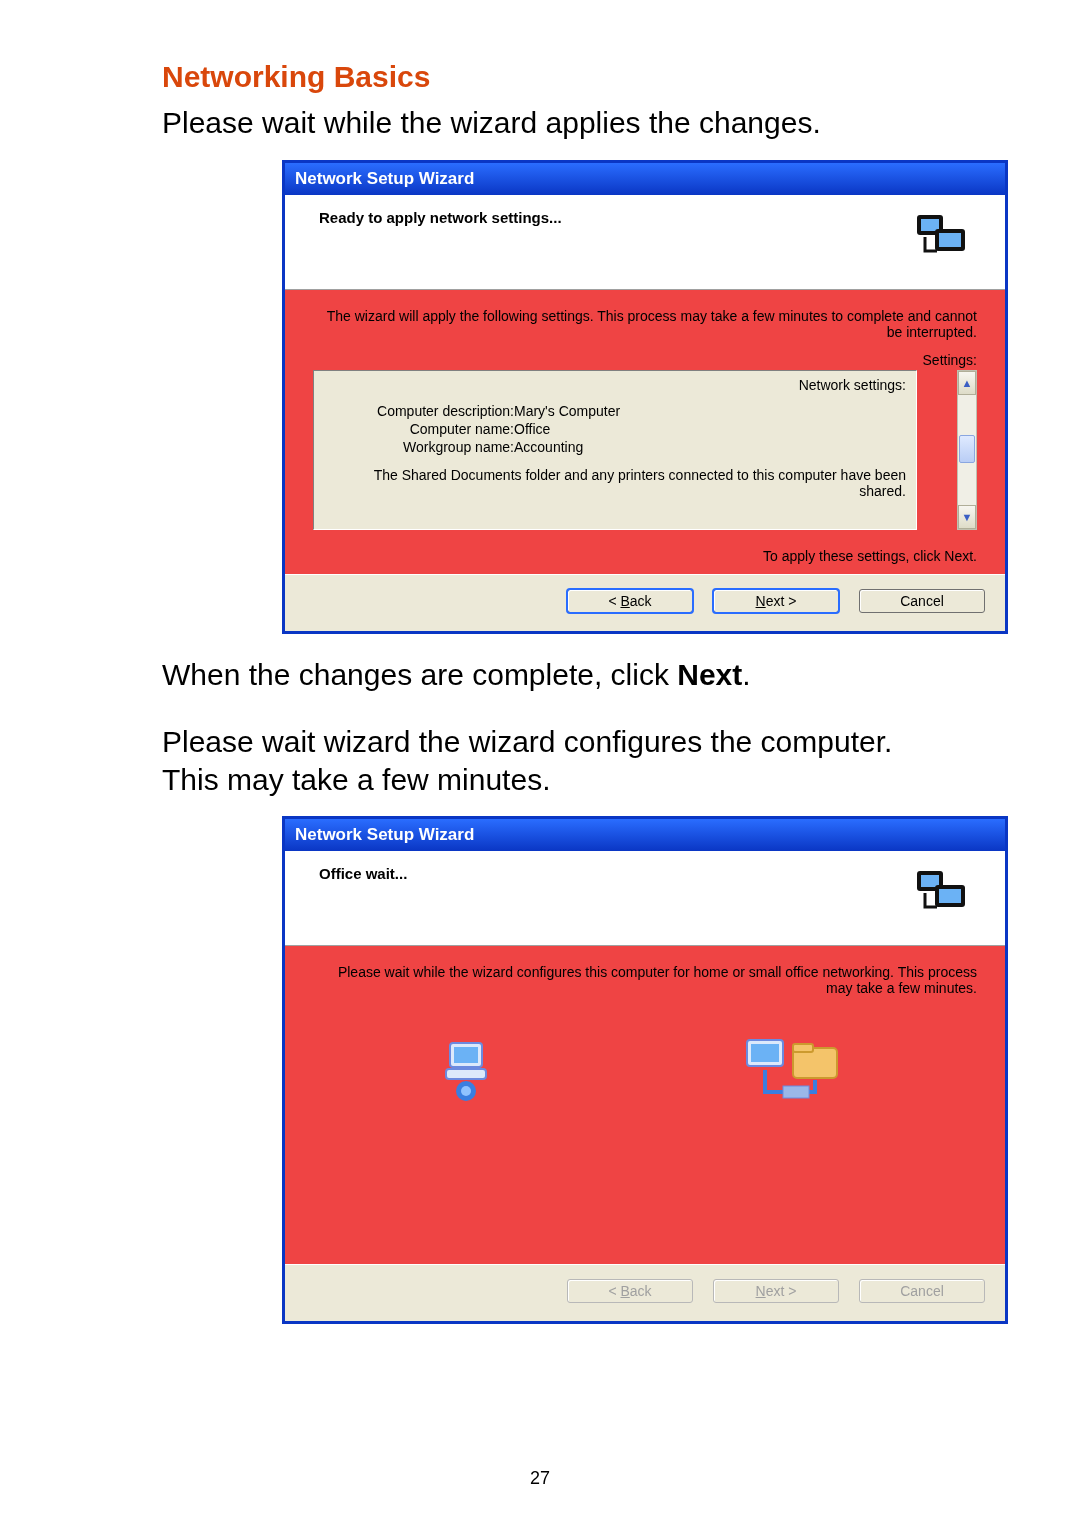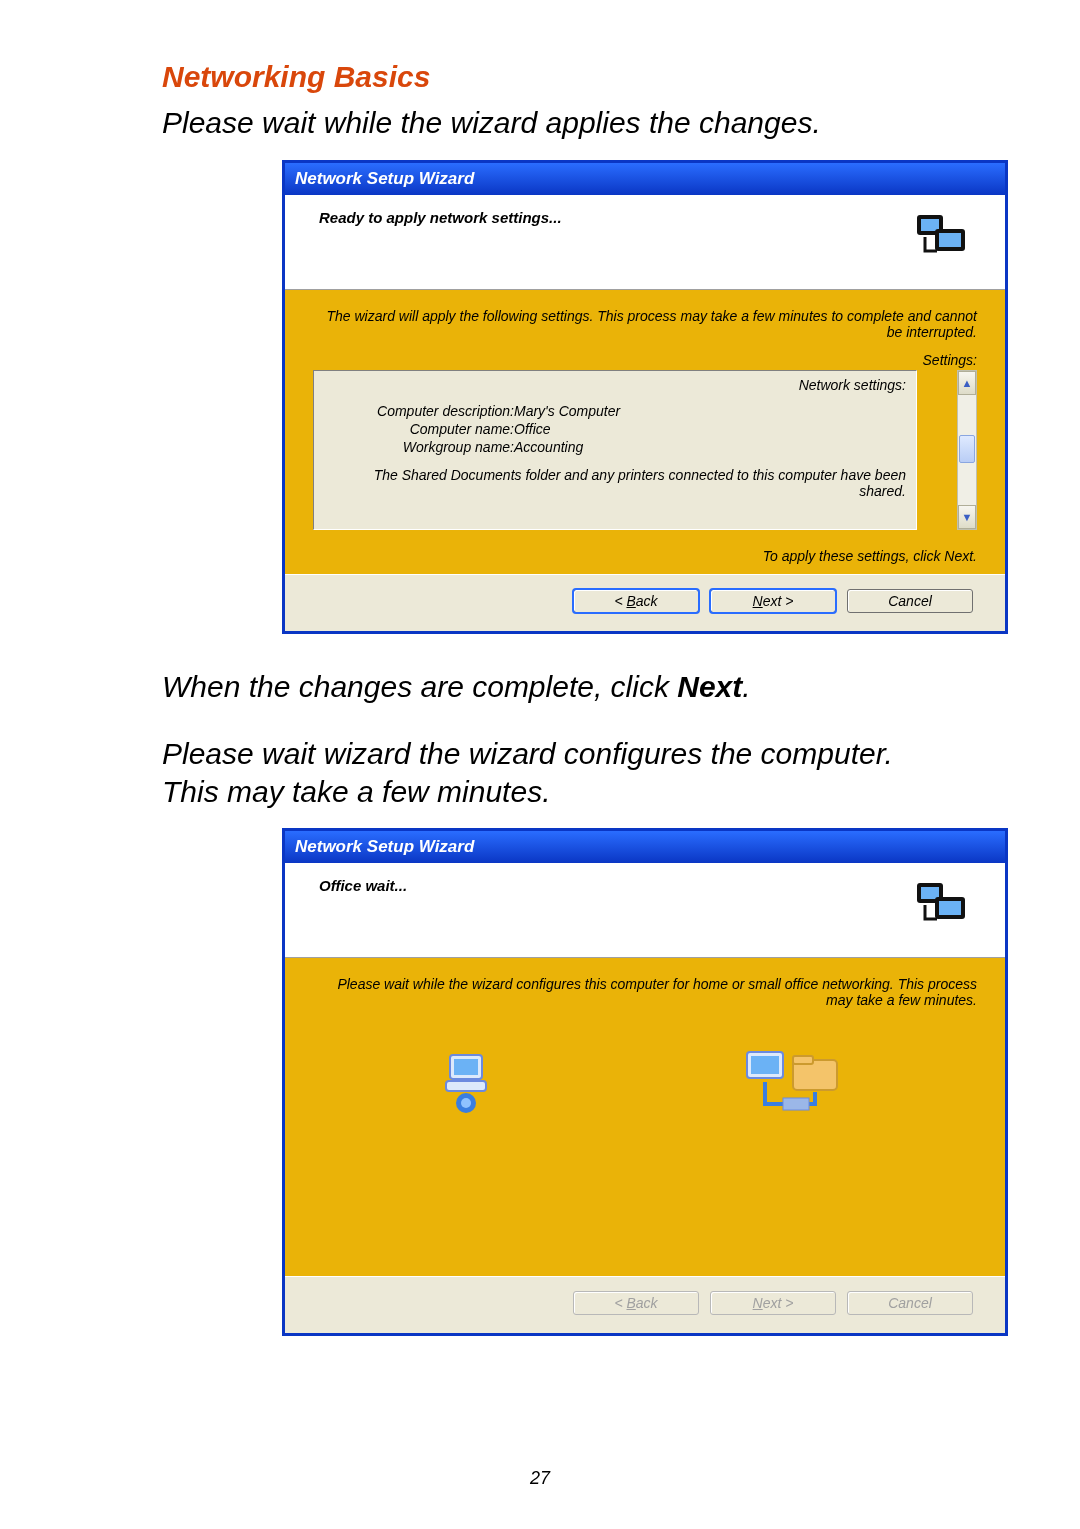"Networking Basics" .page { font-style: italic -> none }
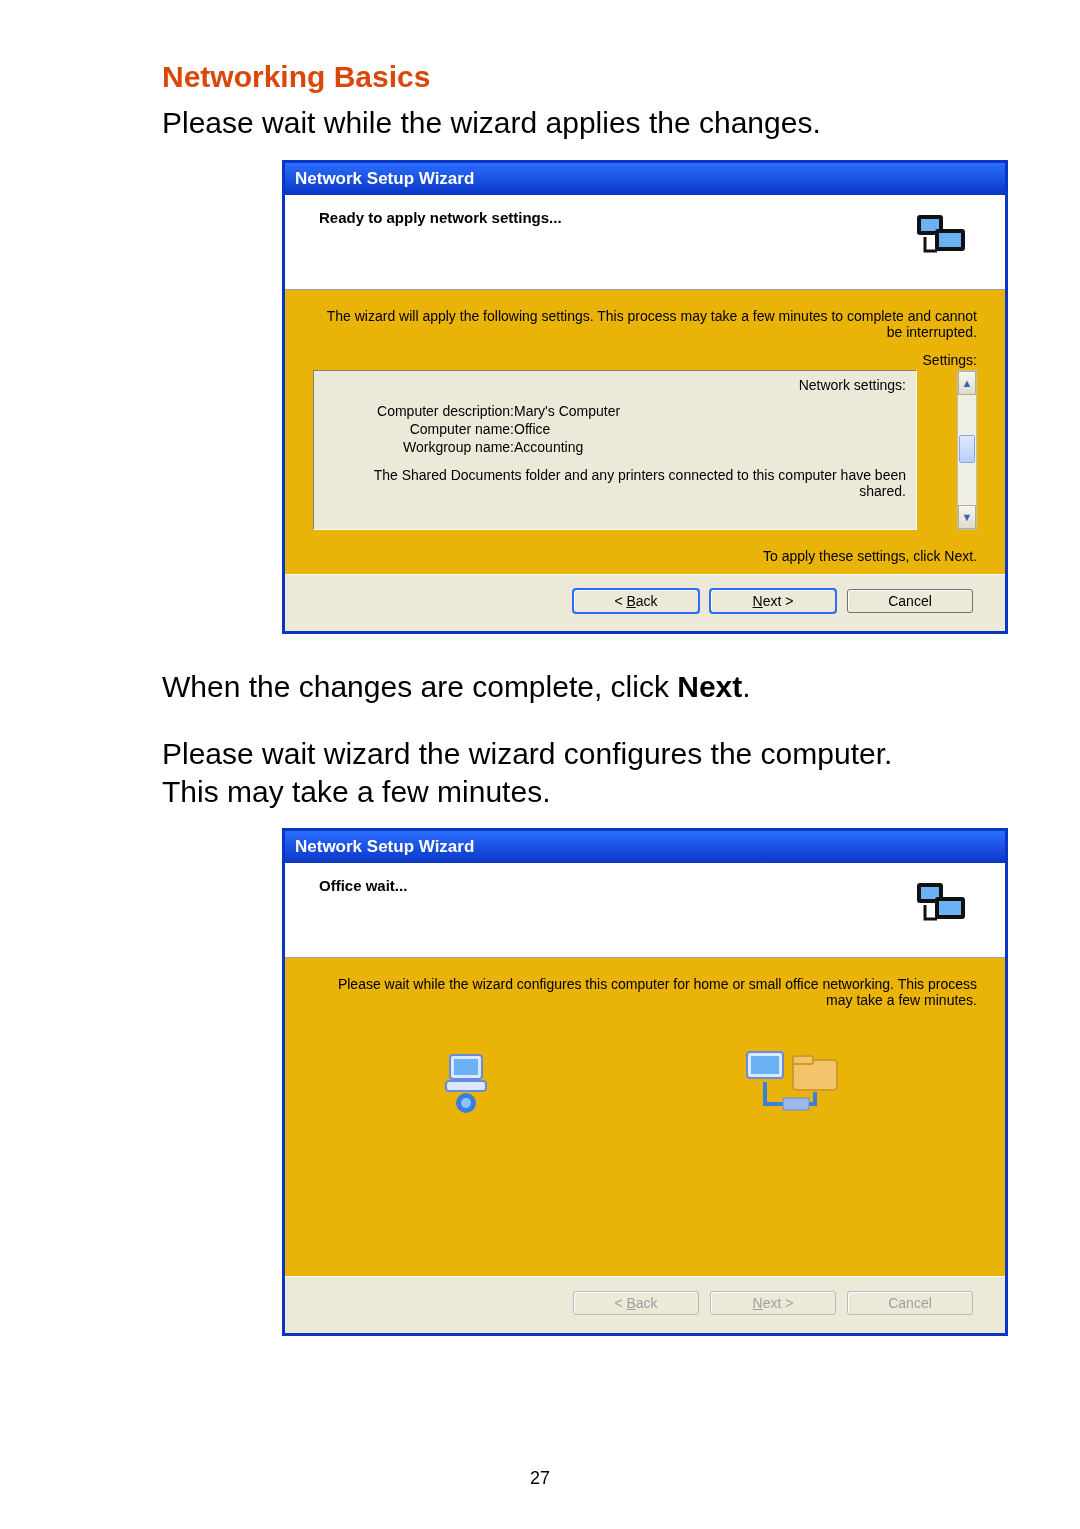"Network Setup Wizard" .wizard { background: #eab308 -> #ef4444; margin: 10px 0 34px 120px -> 10px 0 22px 120px }
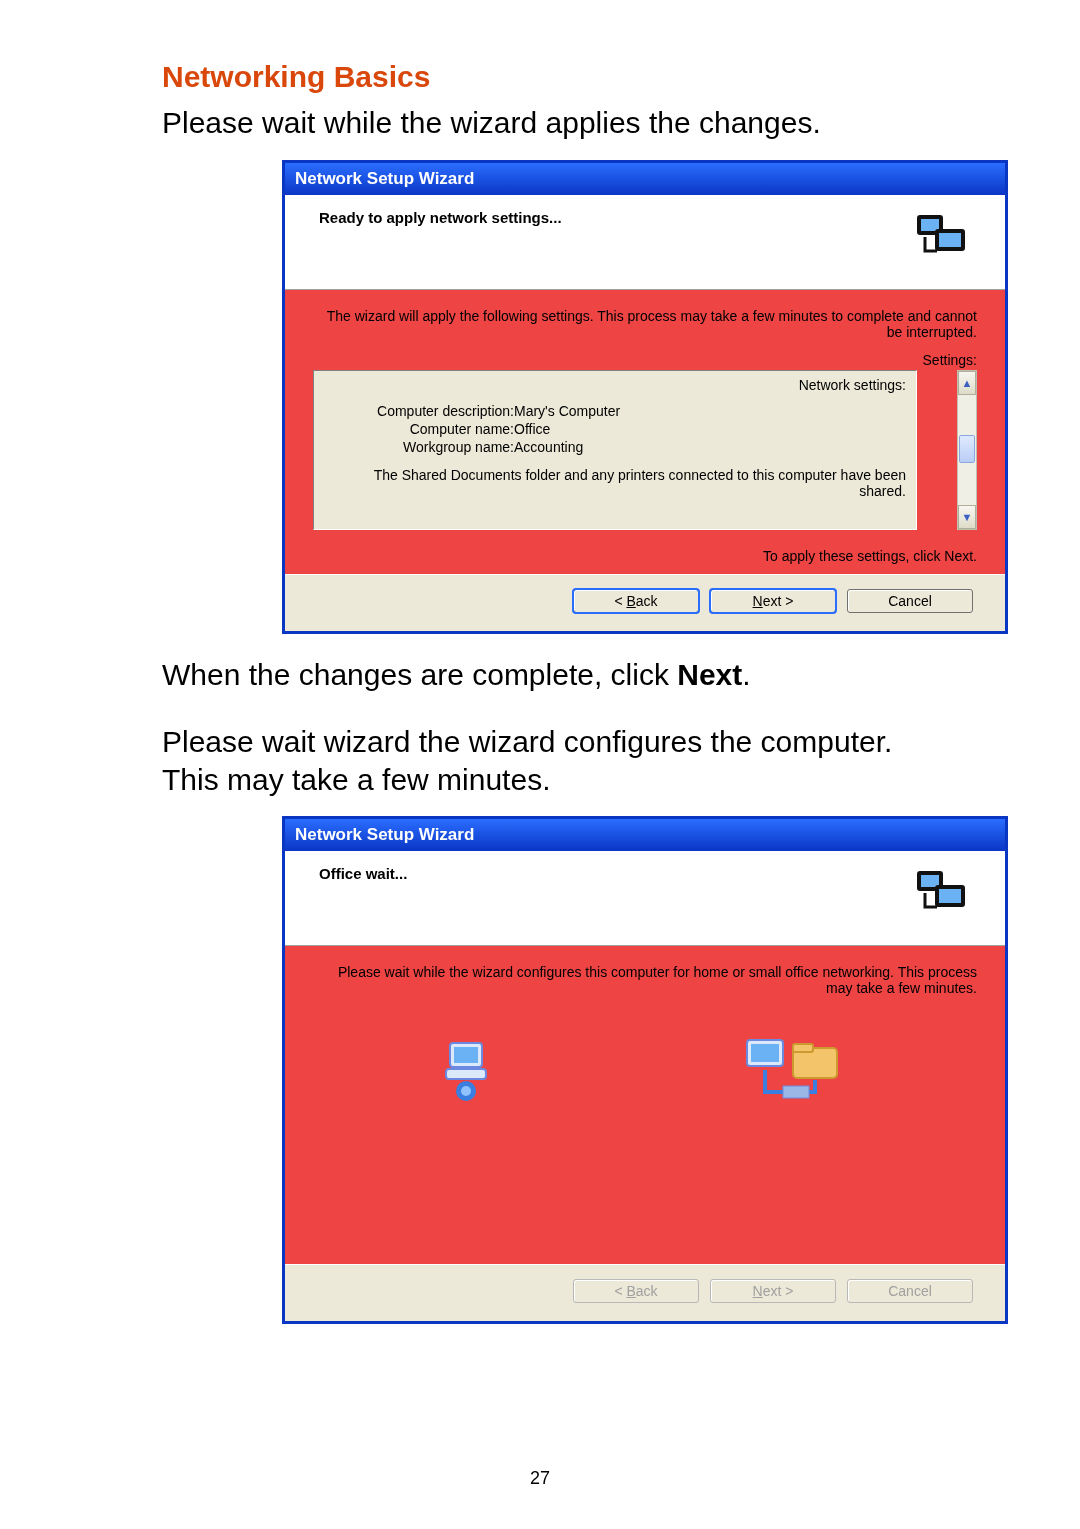"< Back" .wizard .footer { gap: 11px -> 20px; padding: 14px 32px 18px 20px -> 14px 20px 18px 20px }
